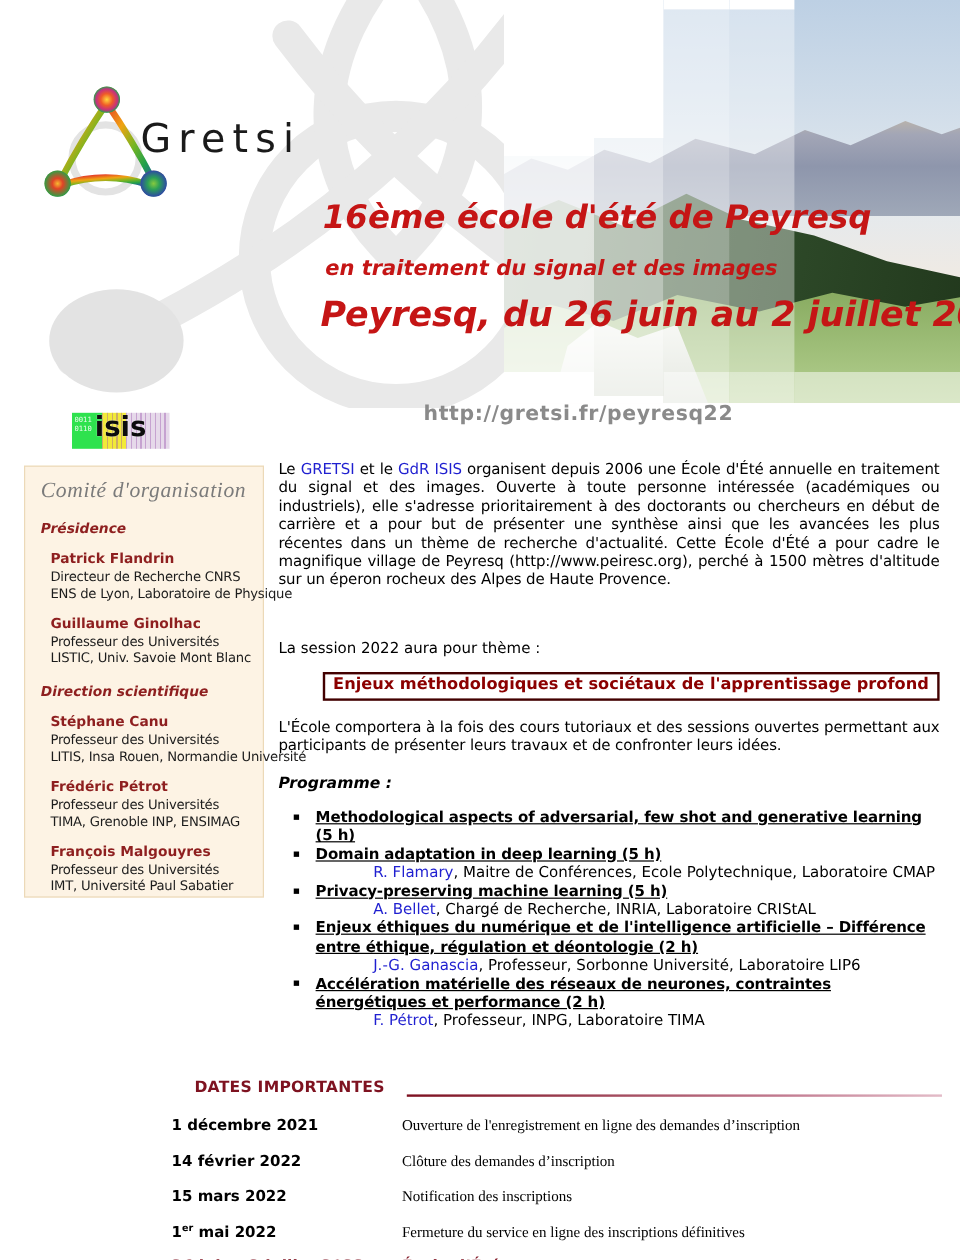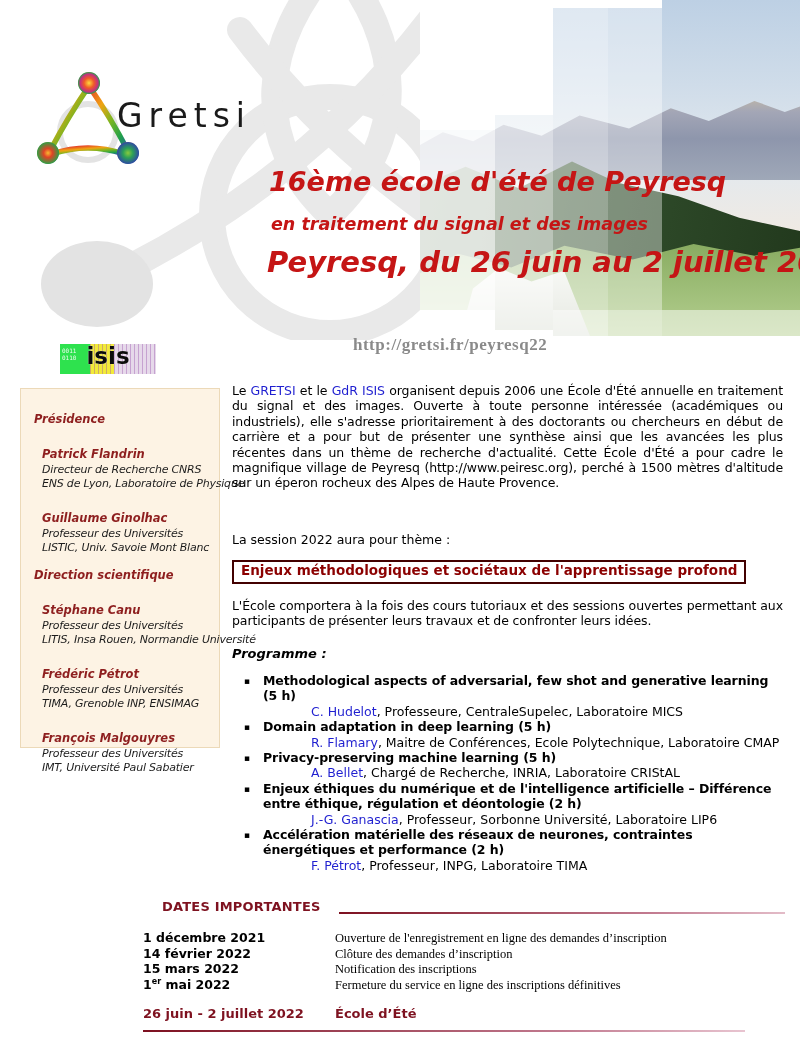"isis" #isis-logo { width: 96px -> 81px }
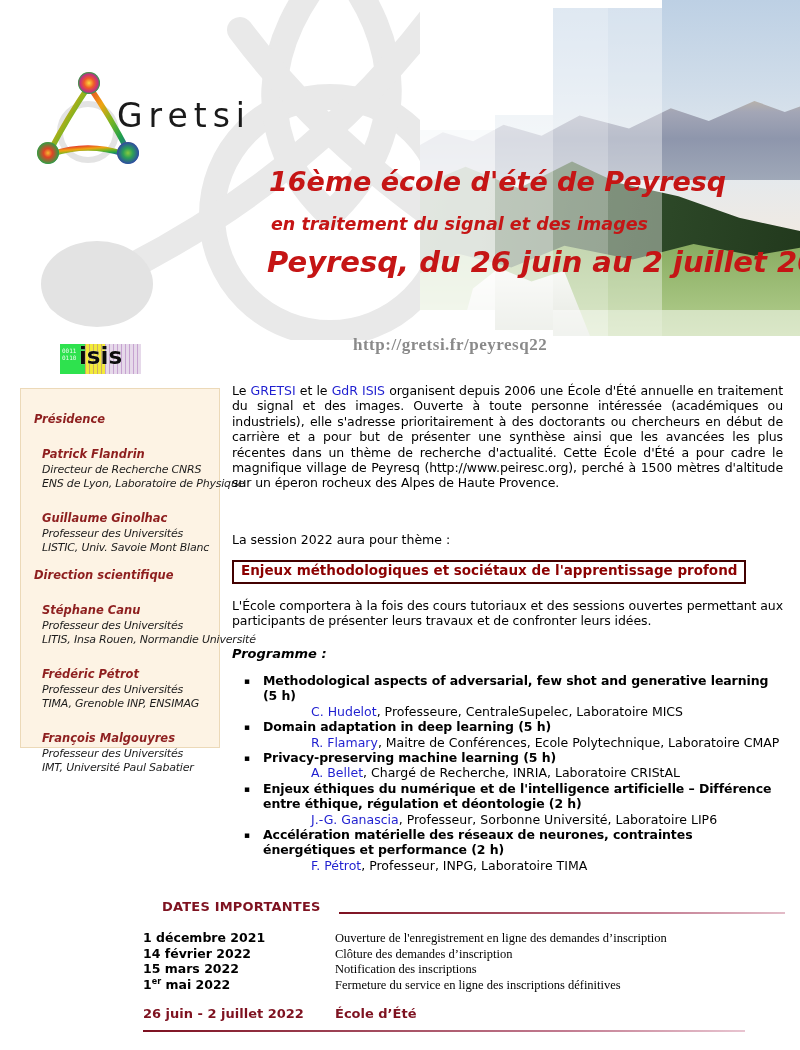"http://gretsi.fr/peyresq22" #url { font-family: Liberation Serif, serif -> none }
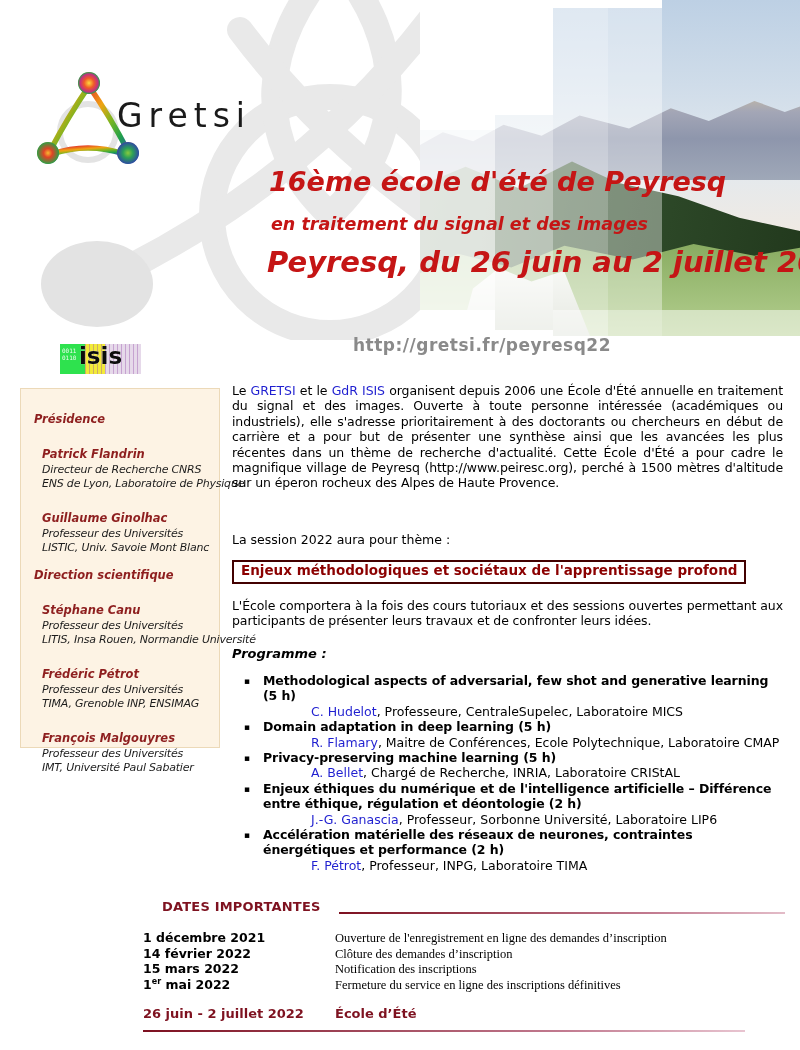"Comité d'organisation" div.sb-title { html: none -> <div>Comité d'organisation</div> }
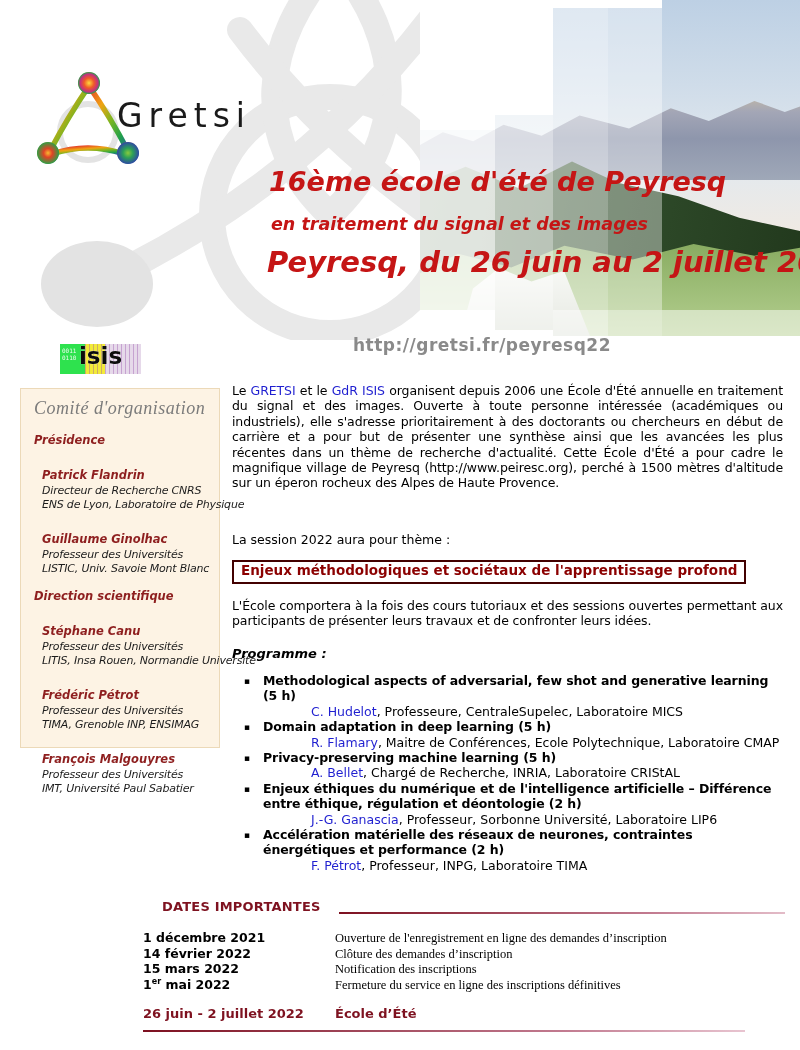"Patrick Flandrin" .sb-member { font-style: italic -> none; margin-top: 21px -> 11px }
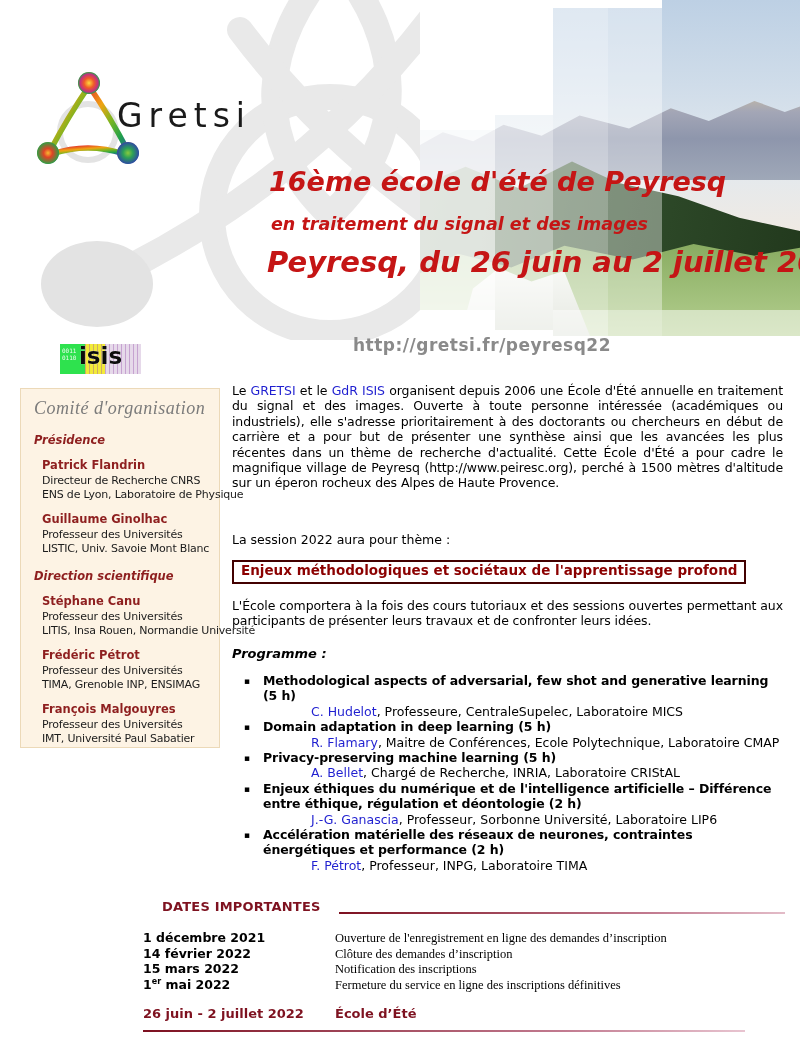"Enjeux méthodologiques et sociétaux de" #theme-wrap { text-align: left -> right }
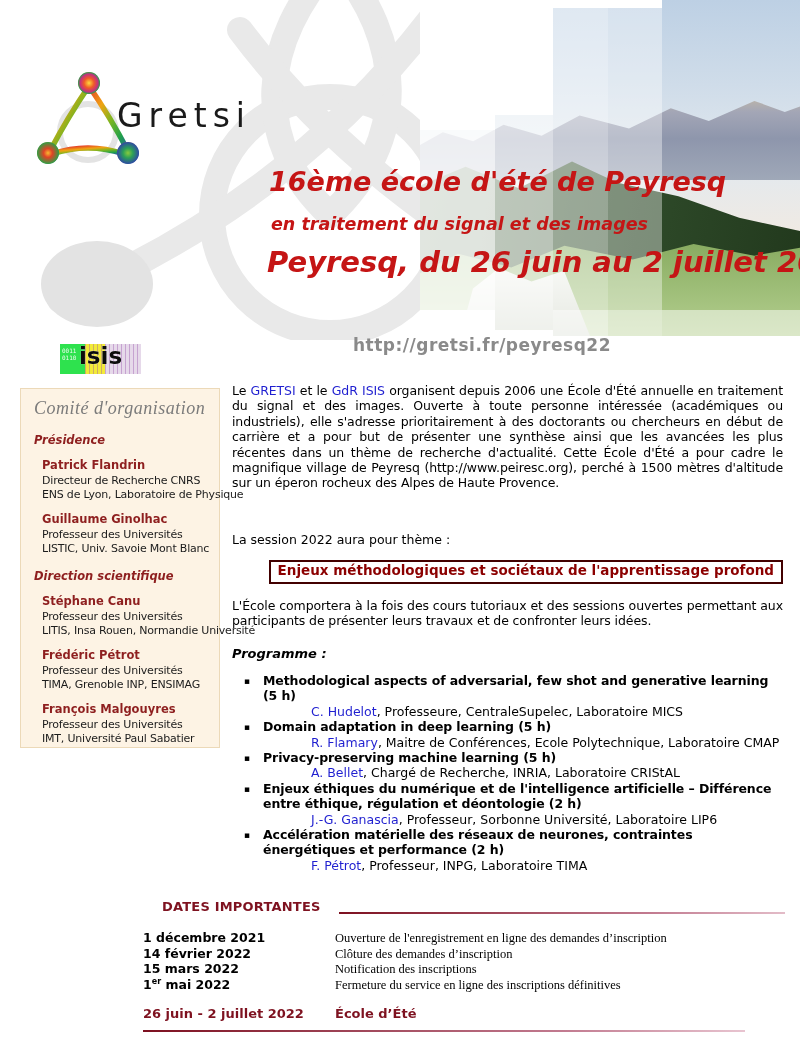"Methodological aspects of adversarial," .course-title { text-decoration: none -> underline }
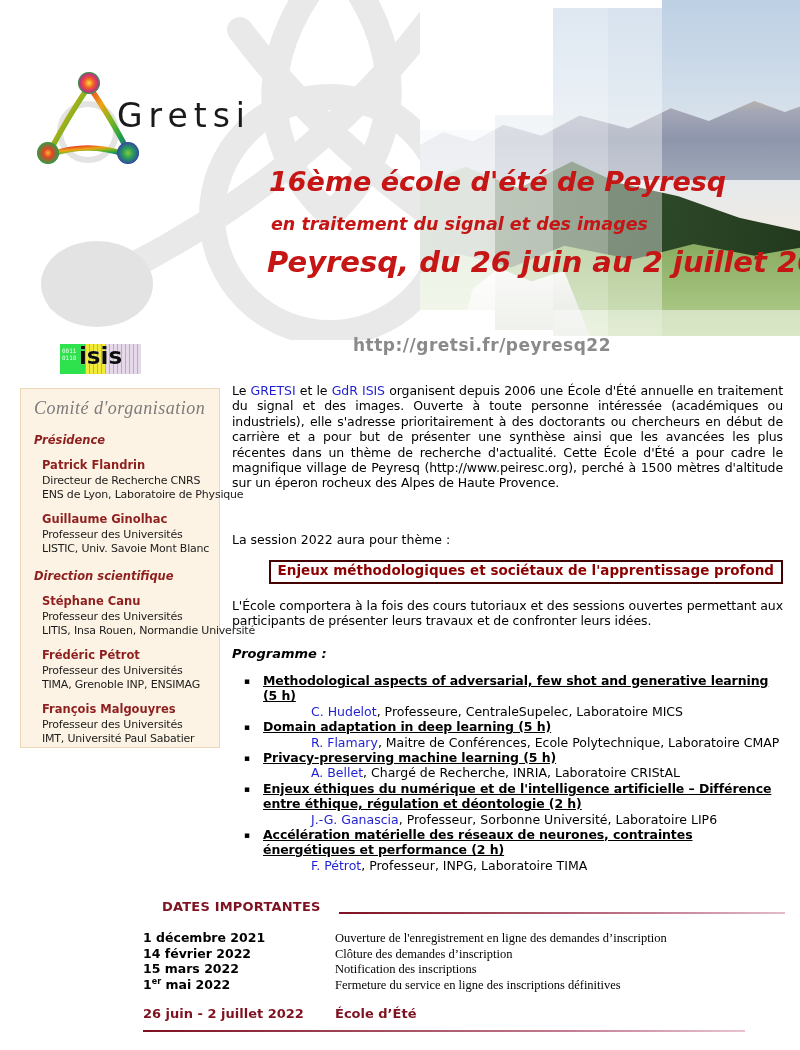"C. Hudelot, Professeure," div.lect { html: <div><a>C. Hudelot</a><span>, Professeure, CentraleSupelec, Laboratoire MICS</span></div> -> none }
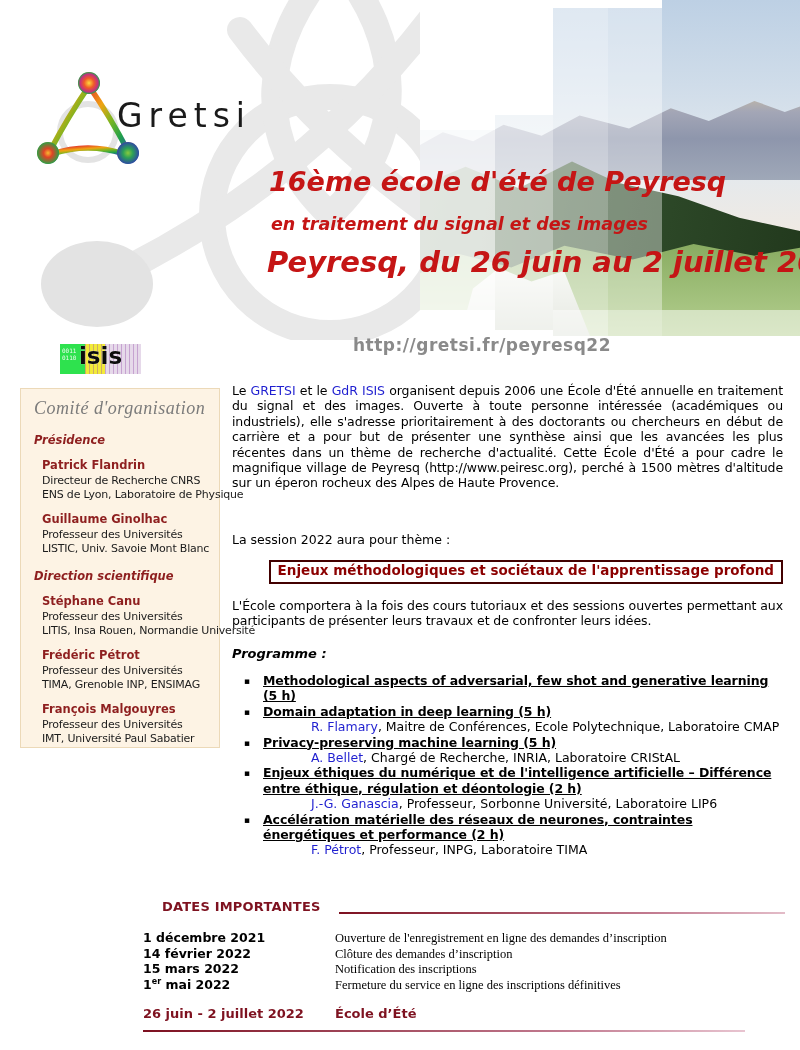"1 décembre 2021" #dates-grid { row-gap: 1px -> 15px }
